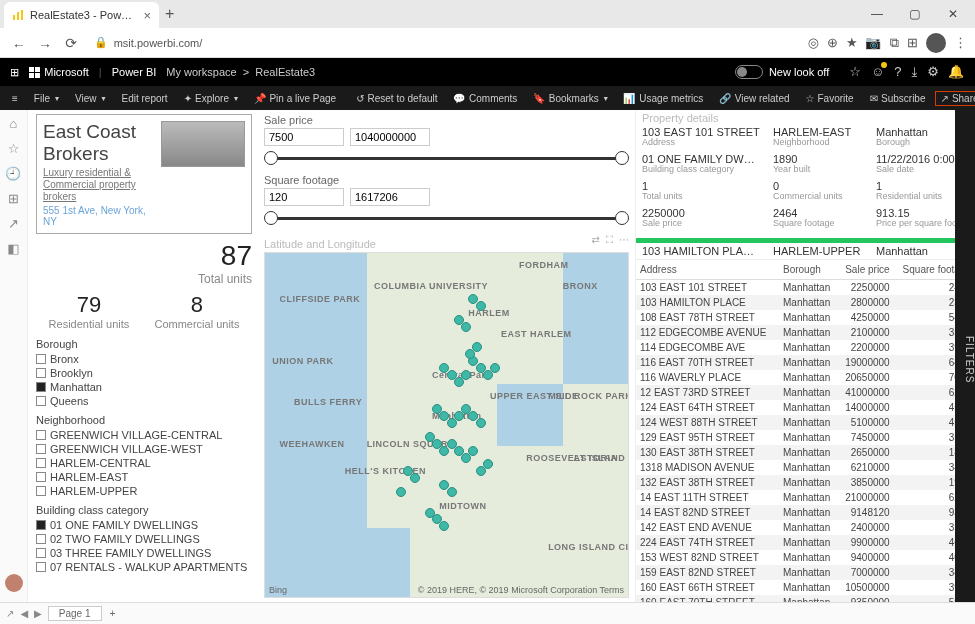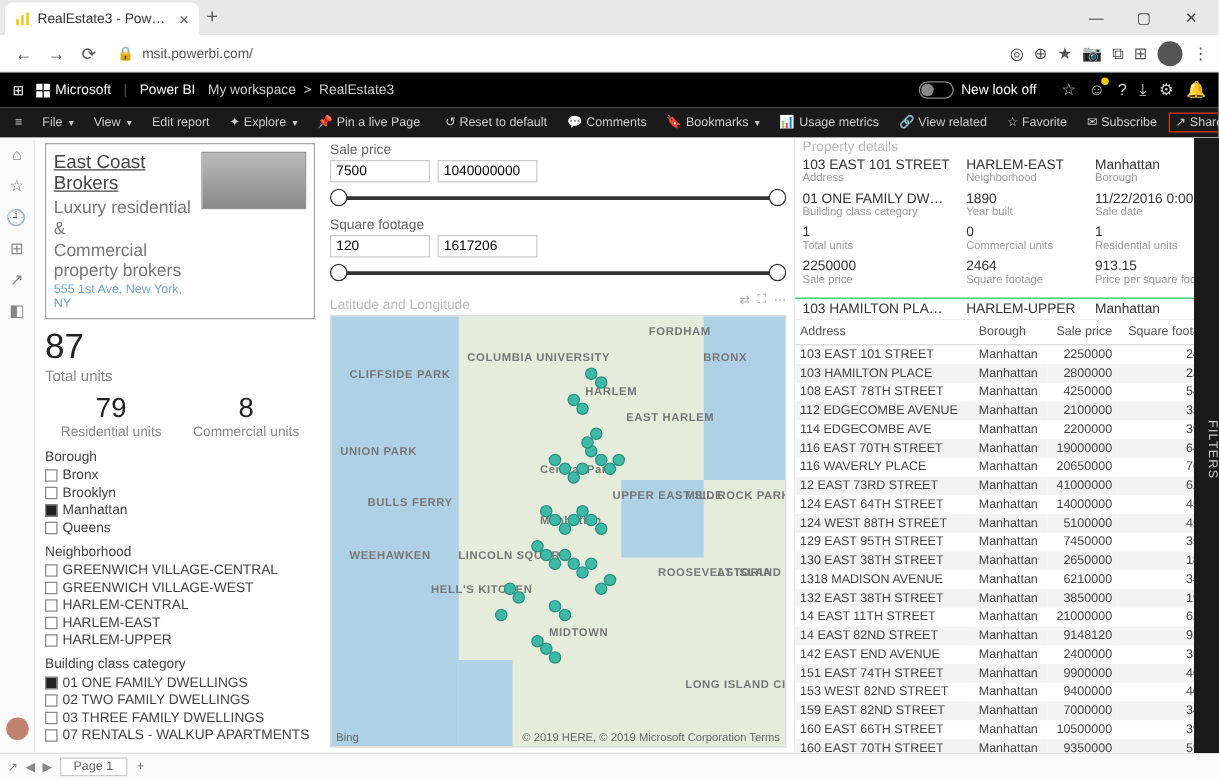"East Coast Brokers" .broker-title { font-size: 15px -> 19px; text-decoration: underline -> none }
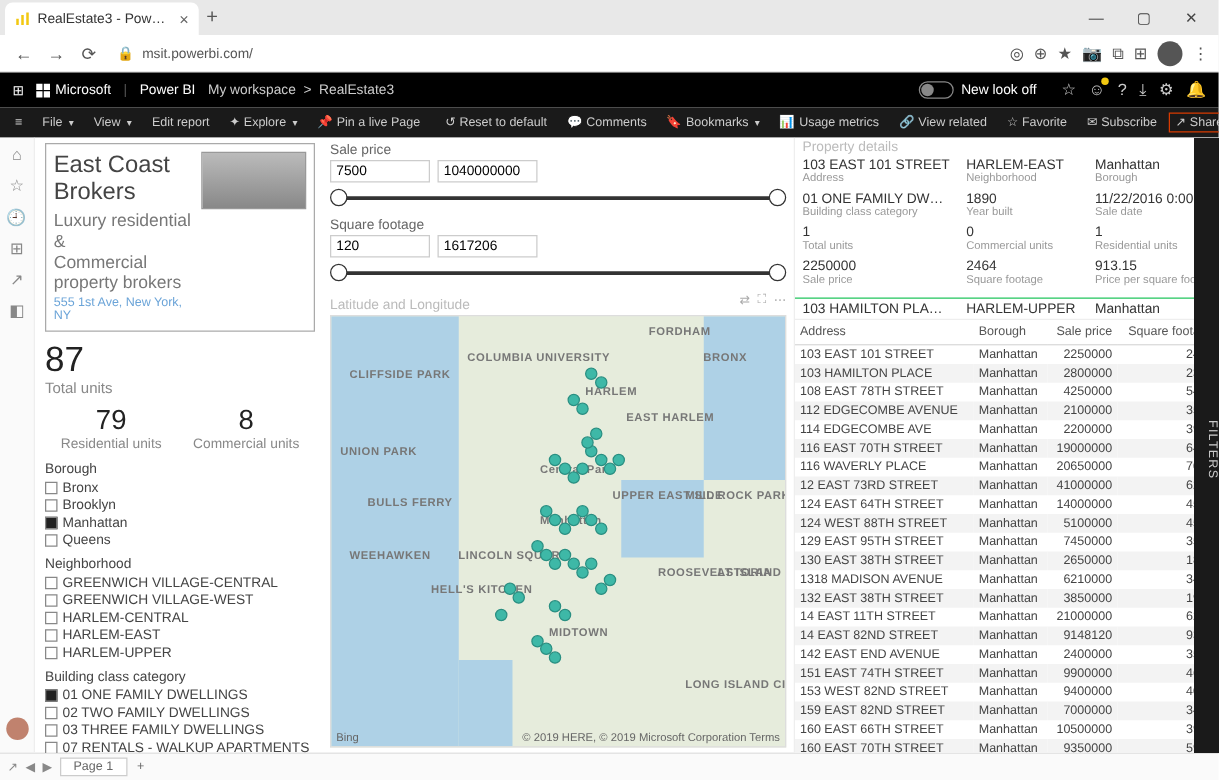"Luxury residential &" .broker-sub { font-size: 14px -> 10px; text-decoration: none -> underline }
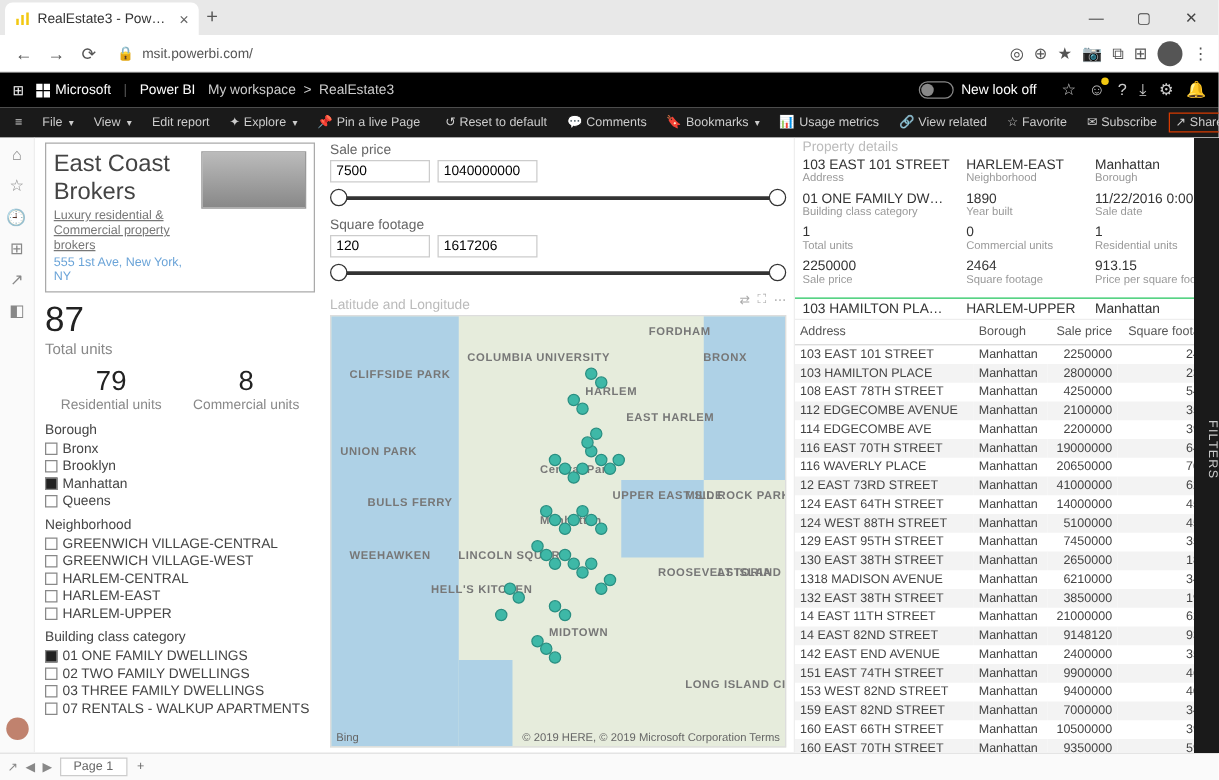"87" .kpi-big { text-align: left -> right }
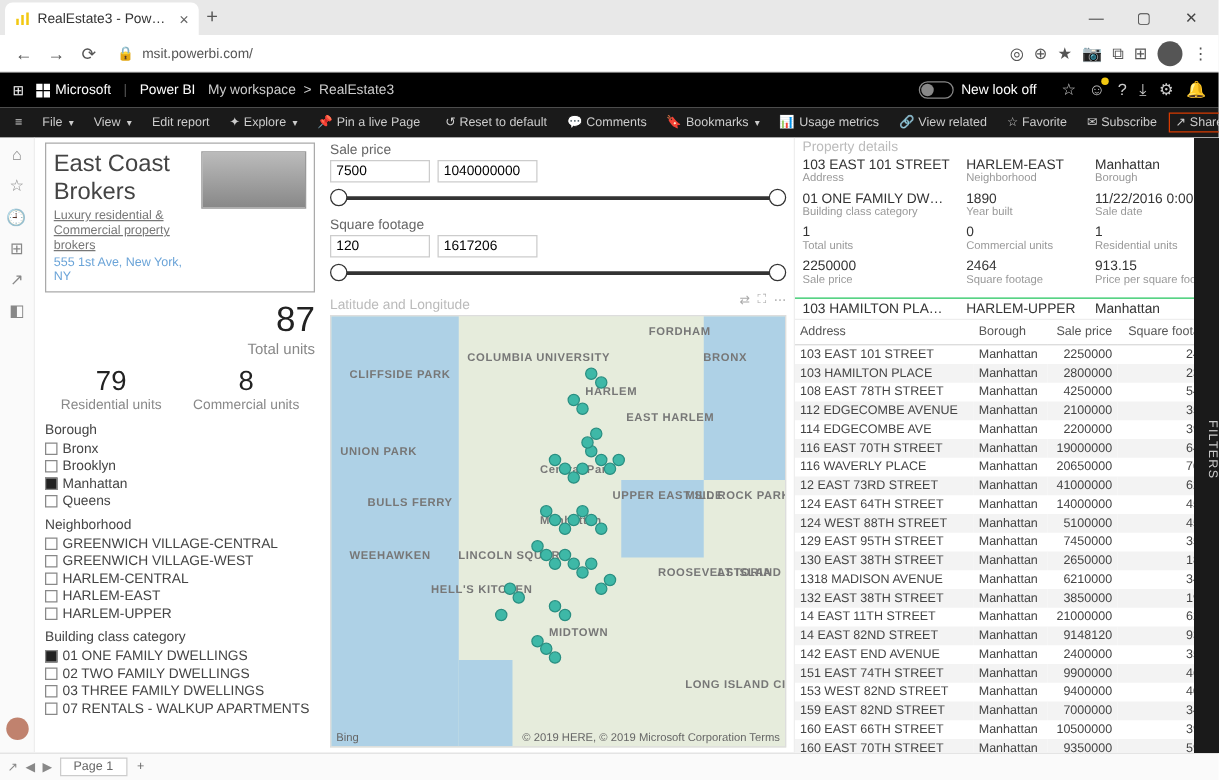"103 HAMILTON PLA…" .pd-row2 { border-top: 1px solid #22c55e -> 5px solid #22c55e }
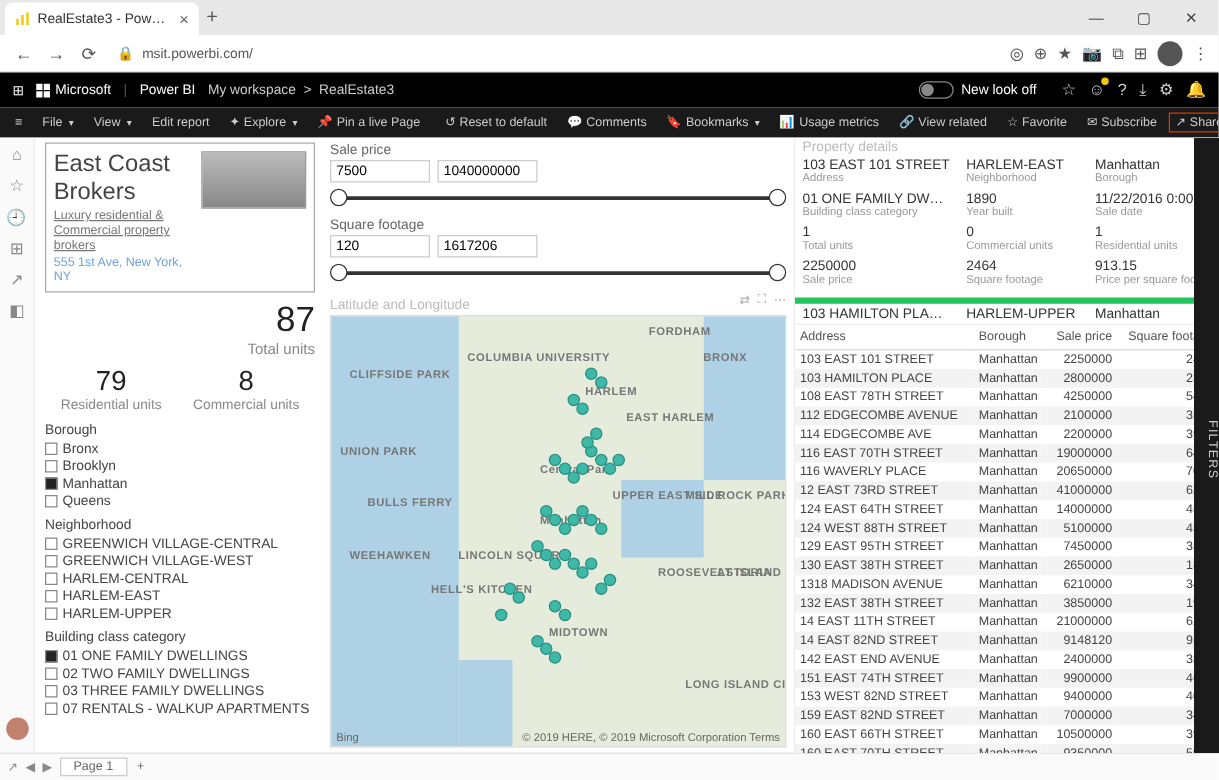"151 EAST 74TH STREET" td { text: 151 -> 224 }
